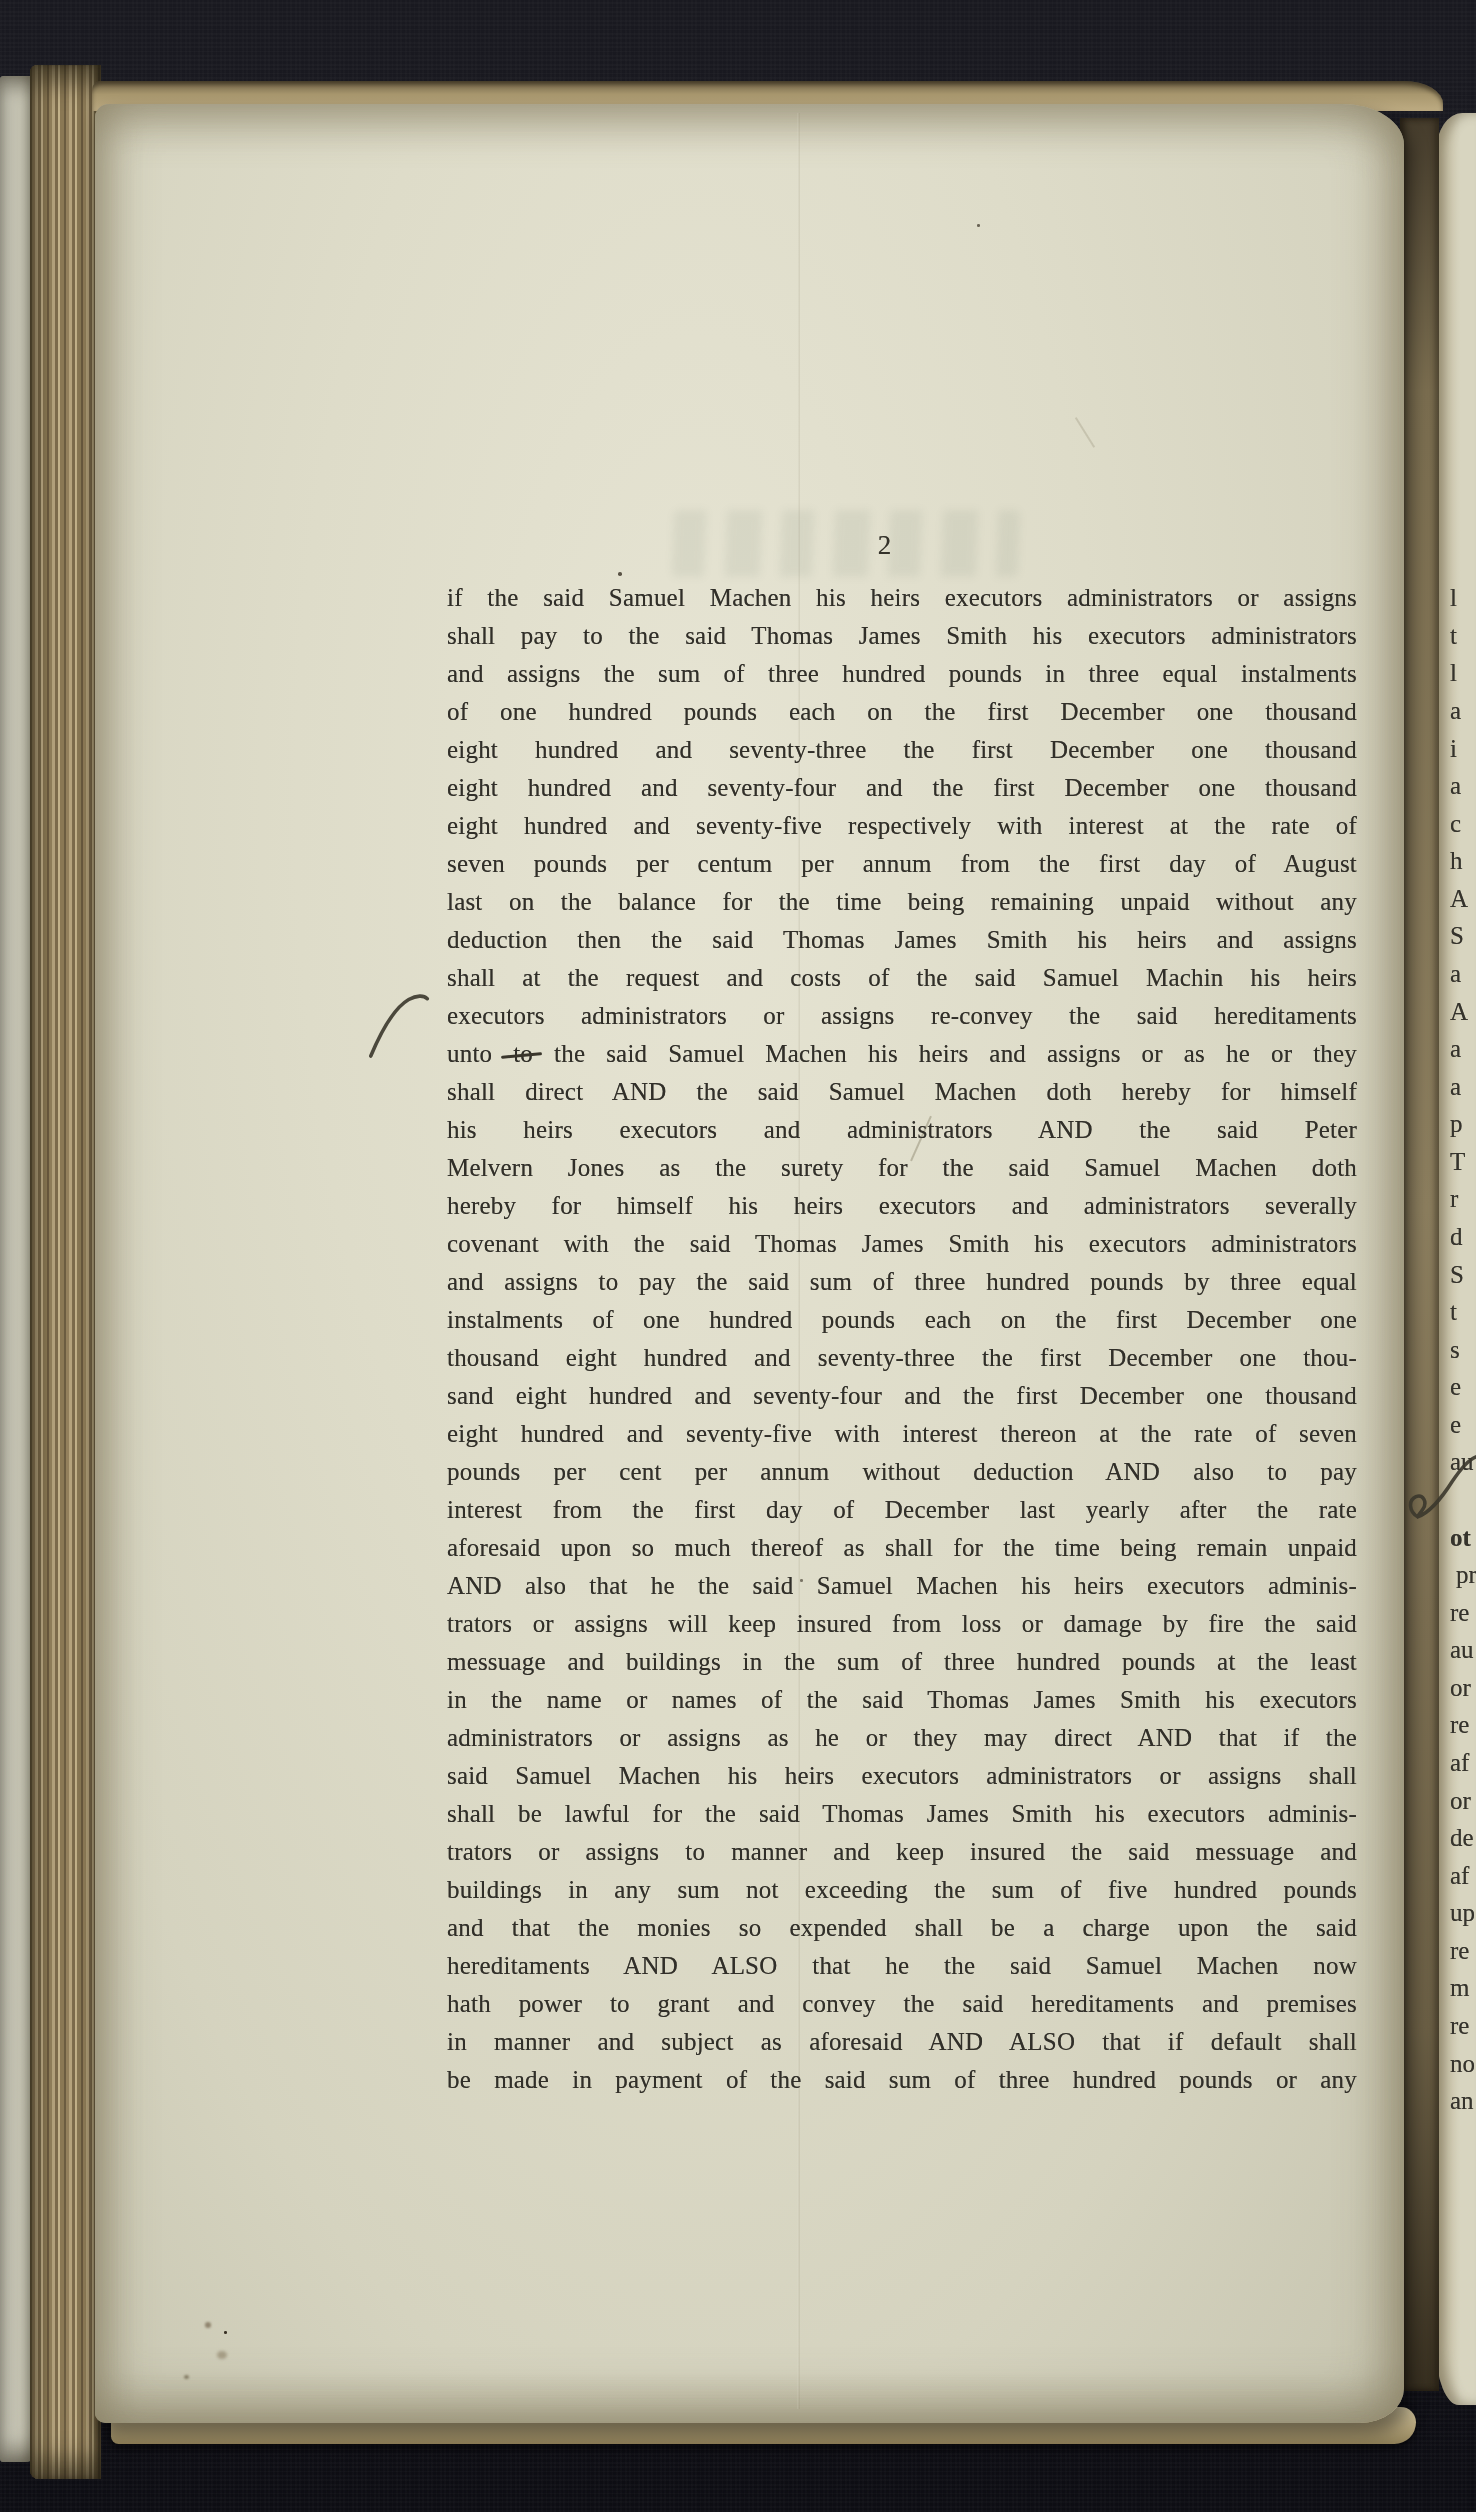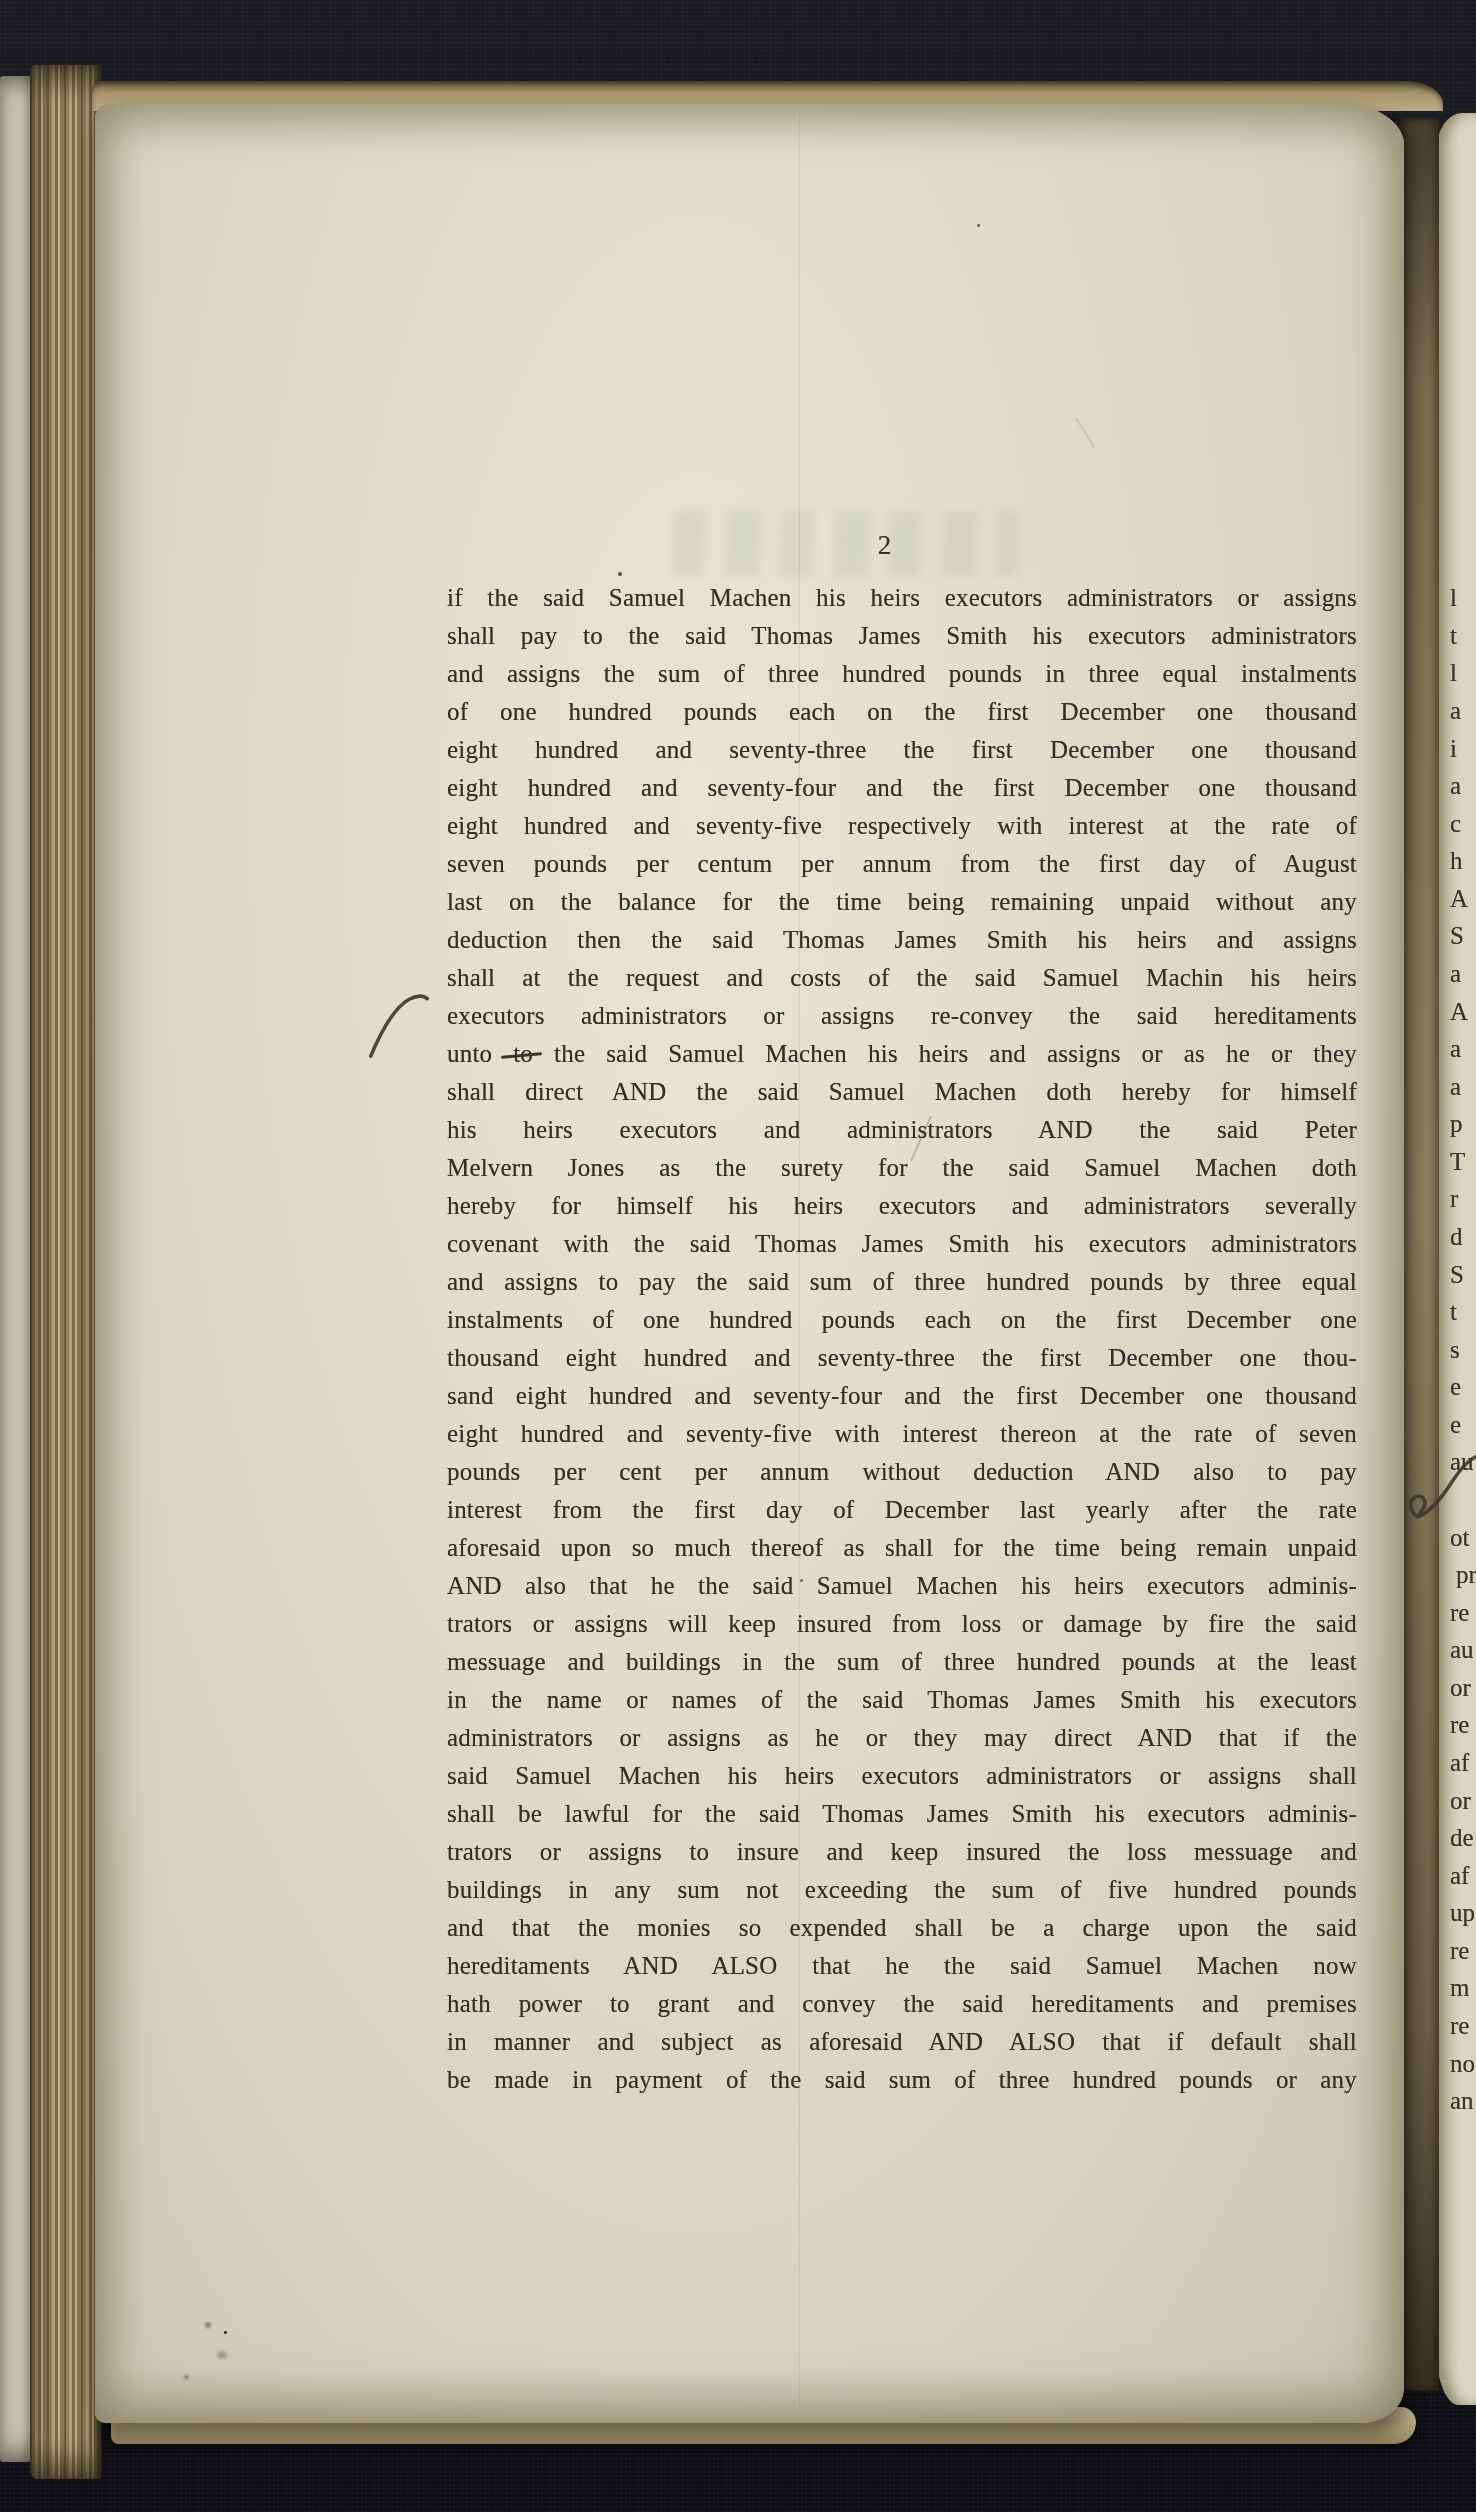"ot" span.facing-letter { font-weight: none -> bold }
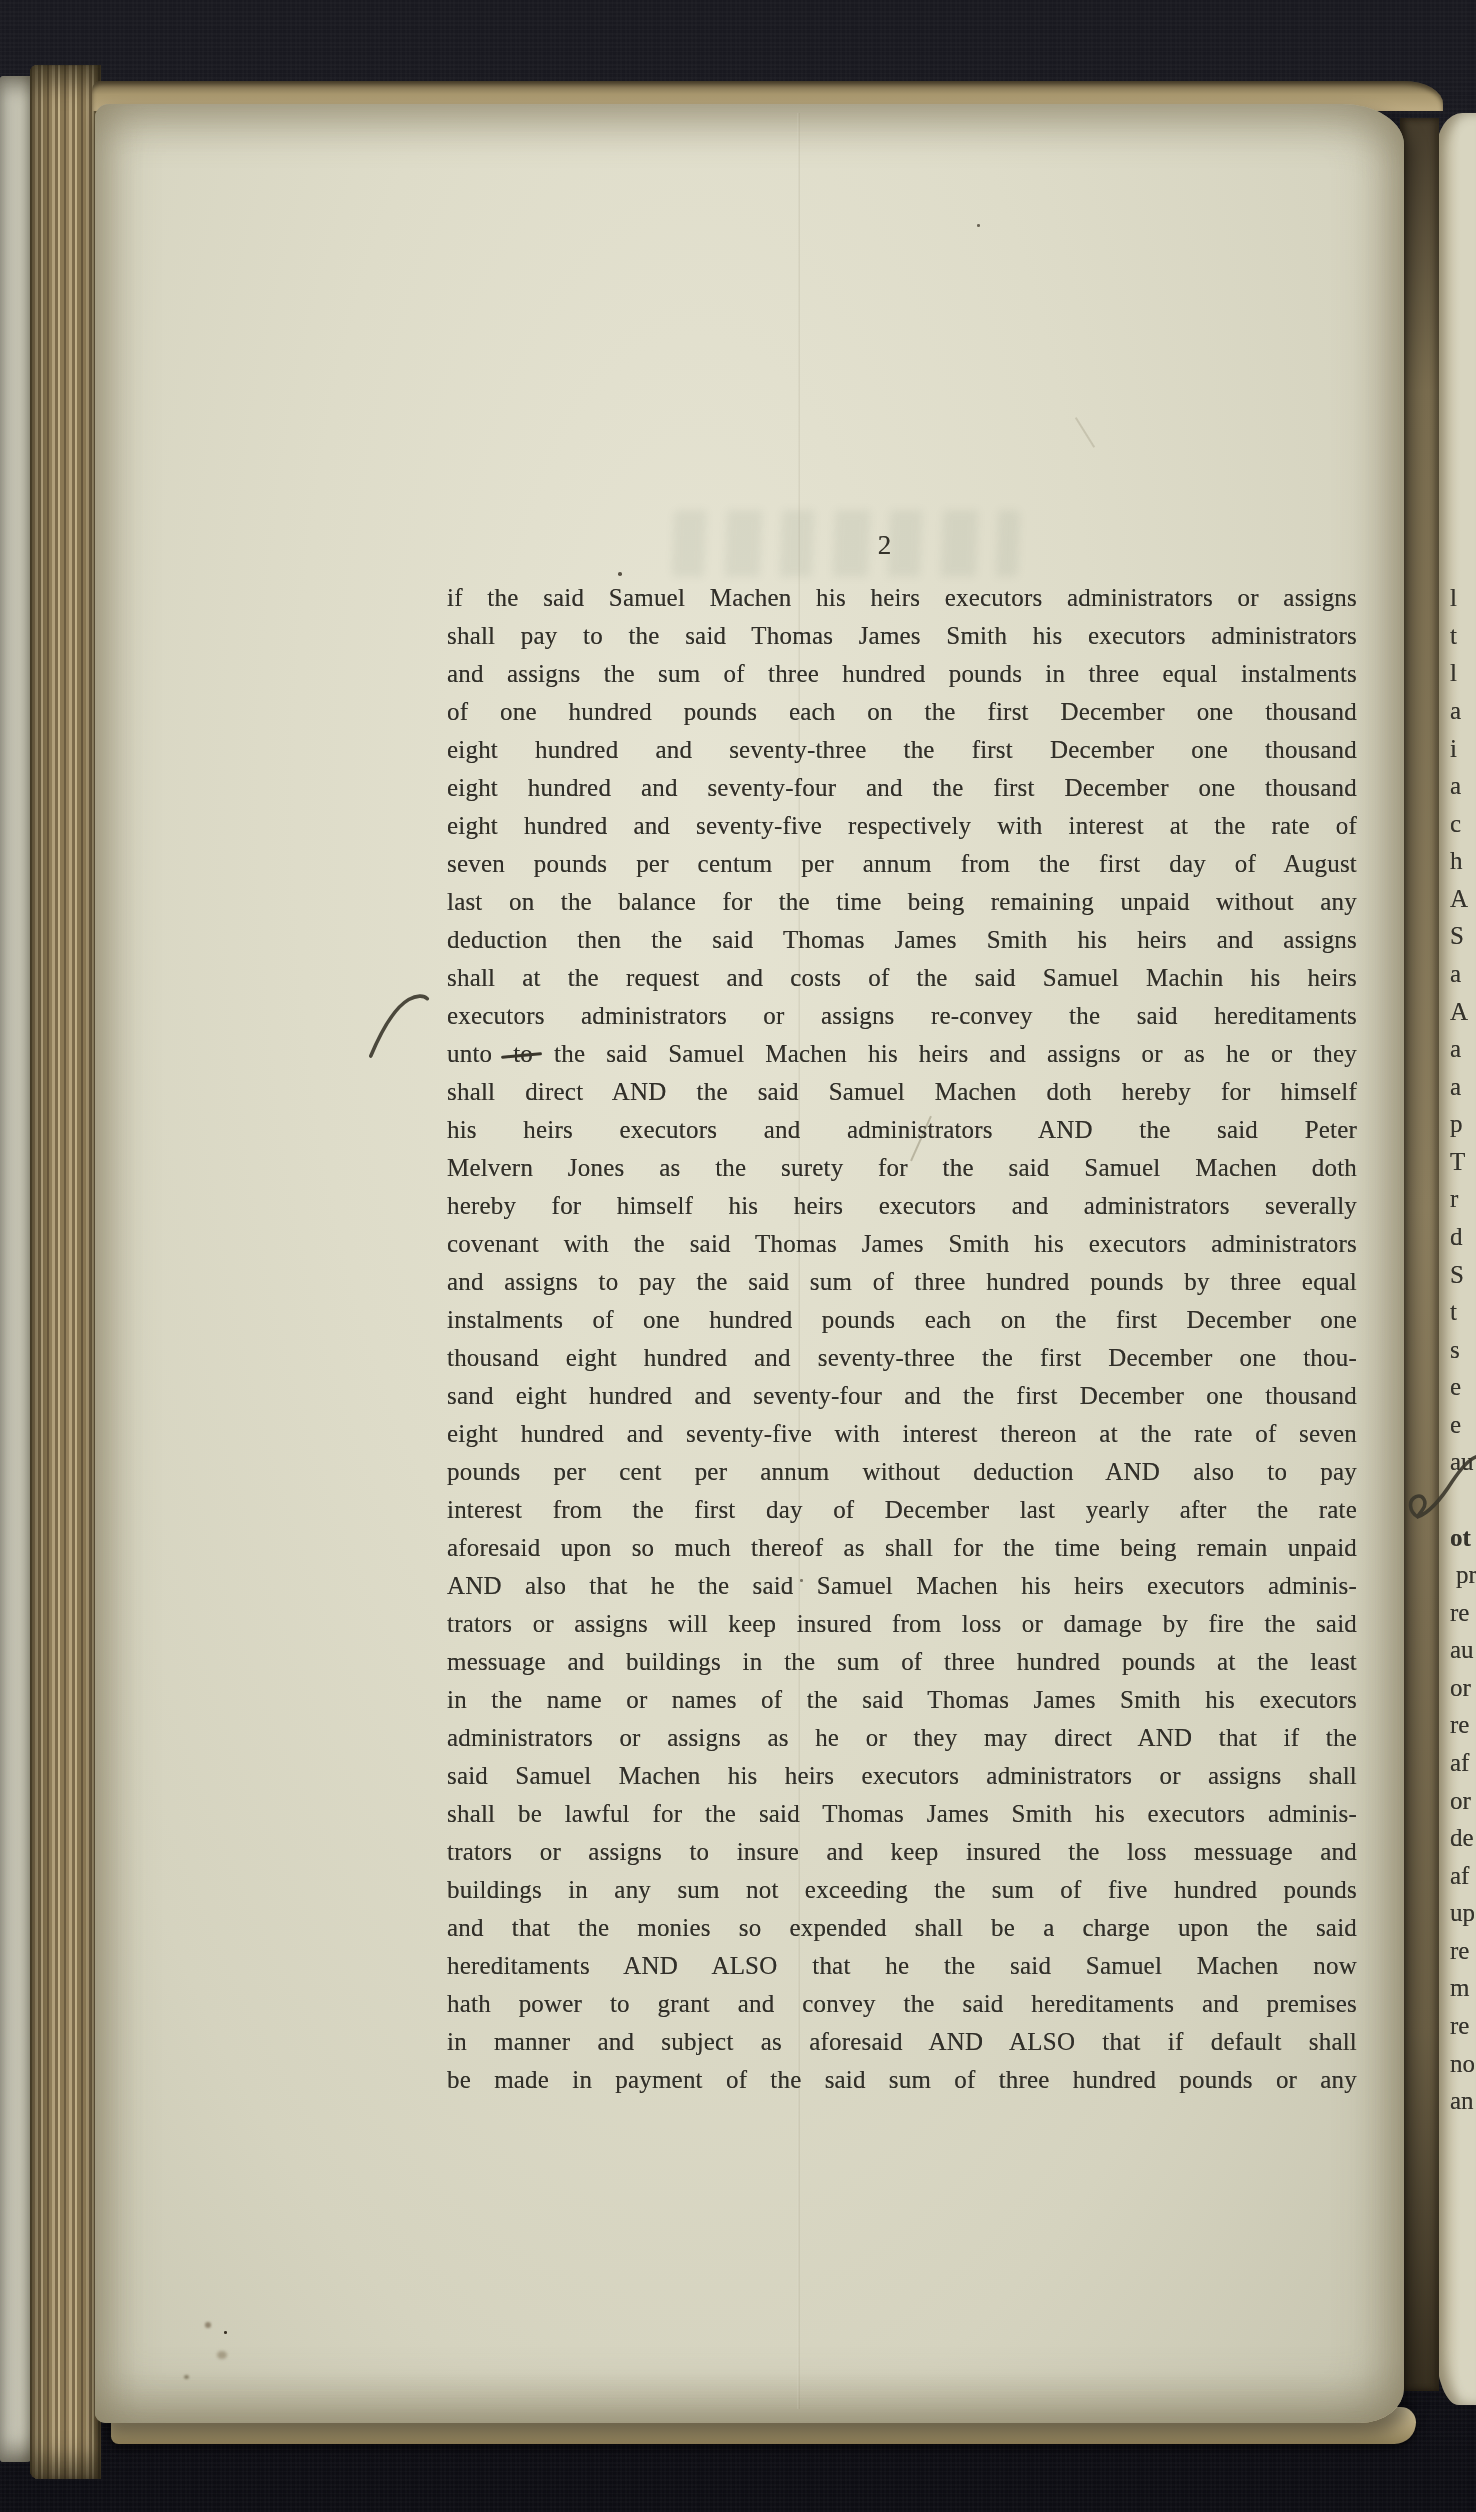"trators or assigns to insure" div.text-line { text: insure and keep insured the loss -> manner and keep insured the said }
